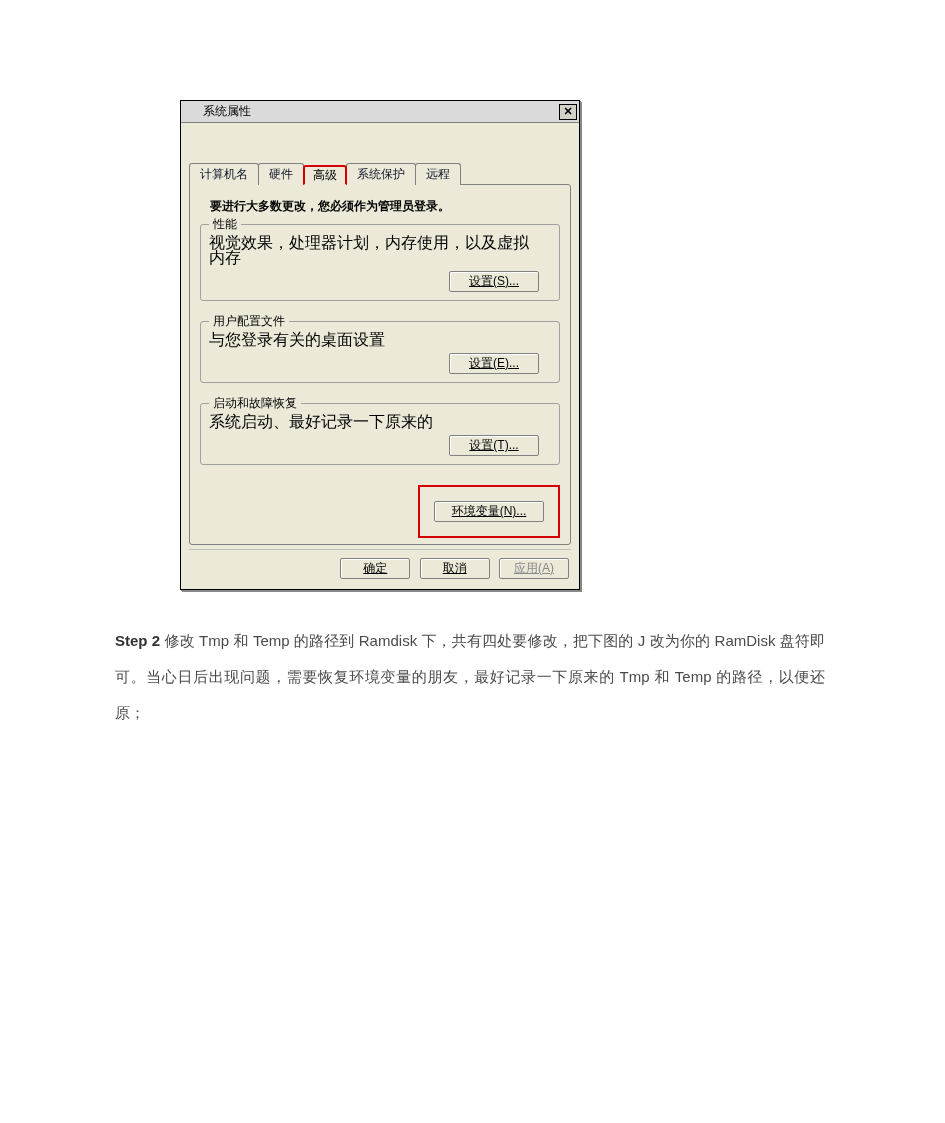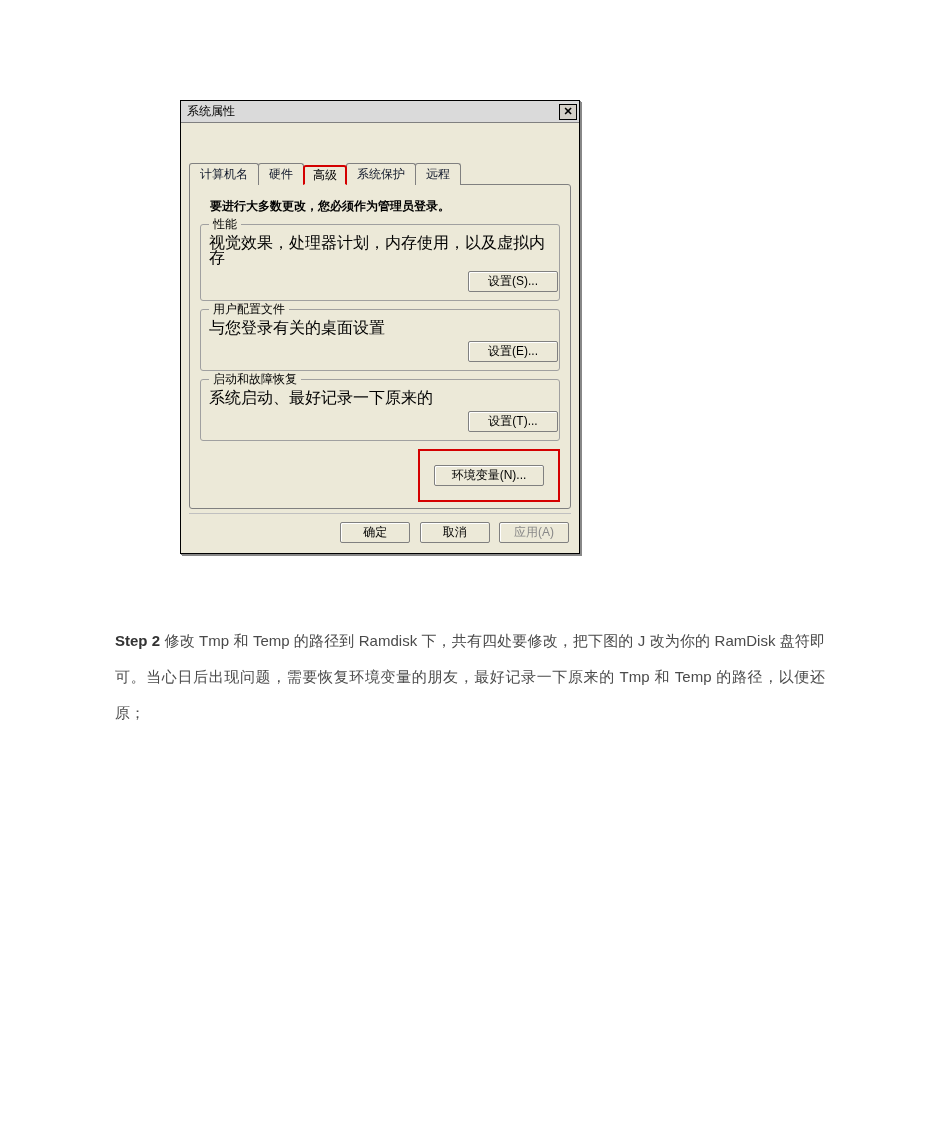"系统属性" .titlebar { padding: 0 2px 0 6px -> 0 2px 0 22px }
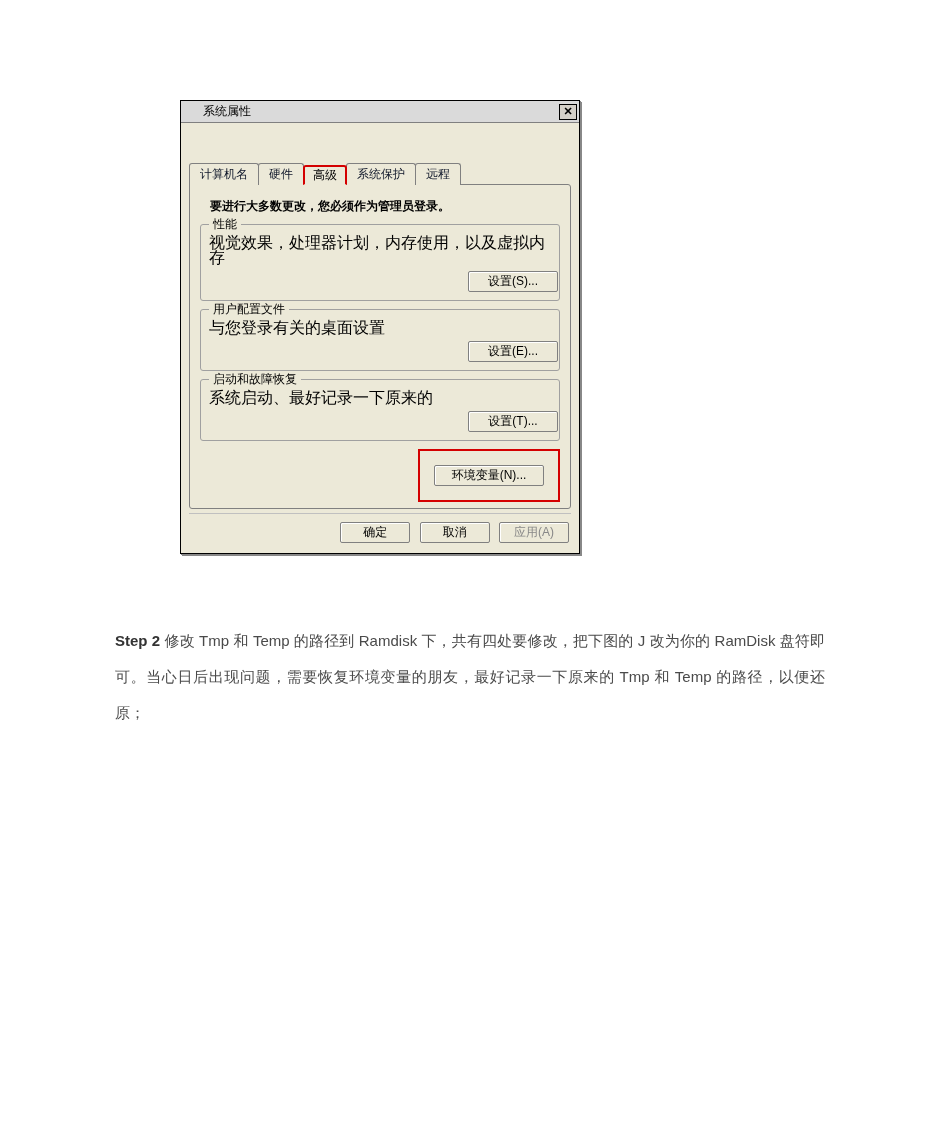"性能" .groupbox { margin-bottom: 8px -> 20px; padding: 10px 1px 8px 8px -> 10px 20px 8px 8px }
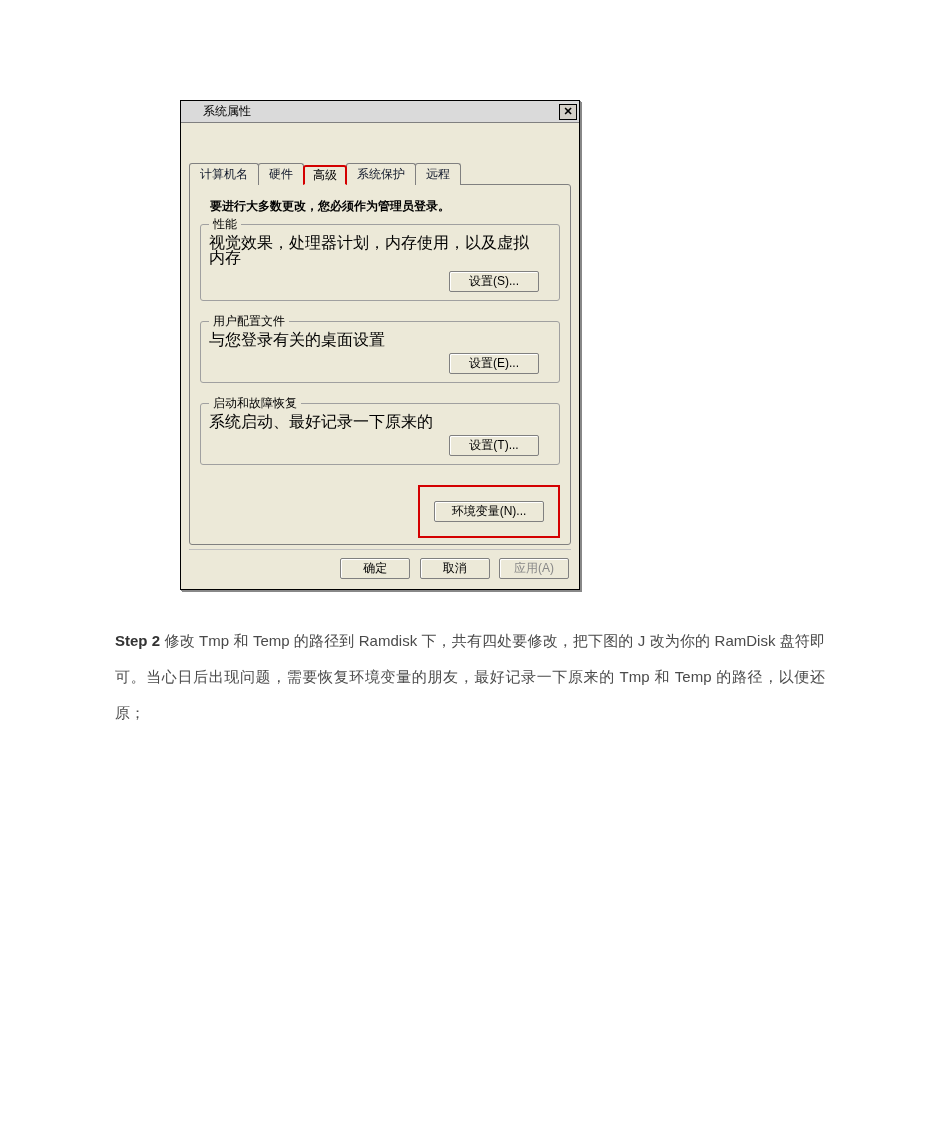"设置(S)..." .w-btn { text-decoration: none -> underline }
